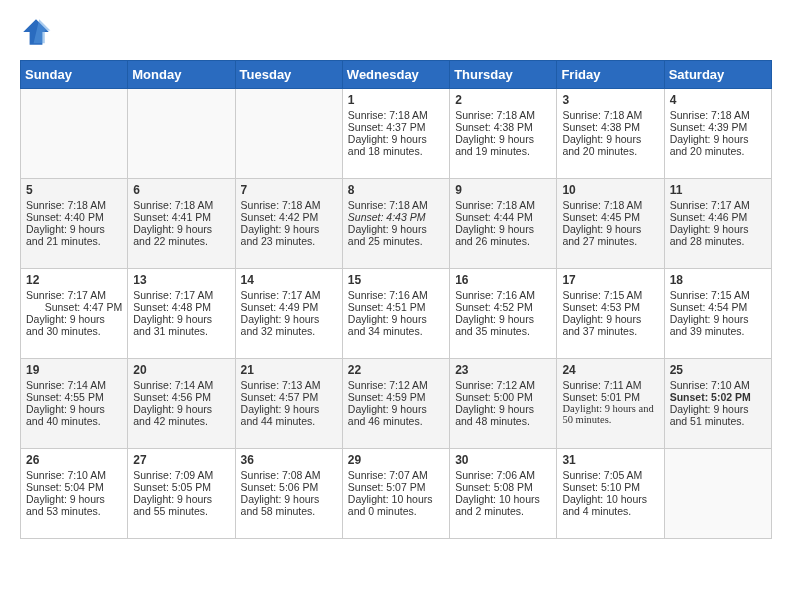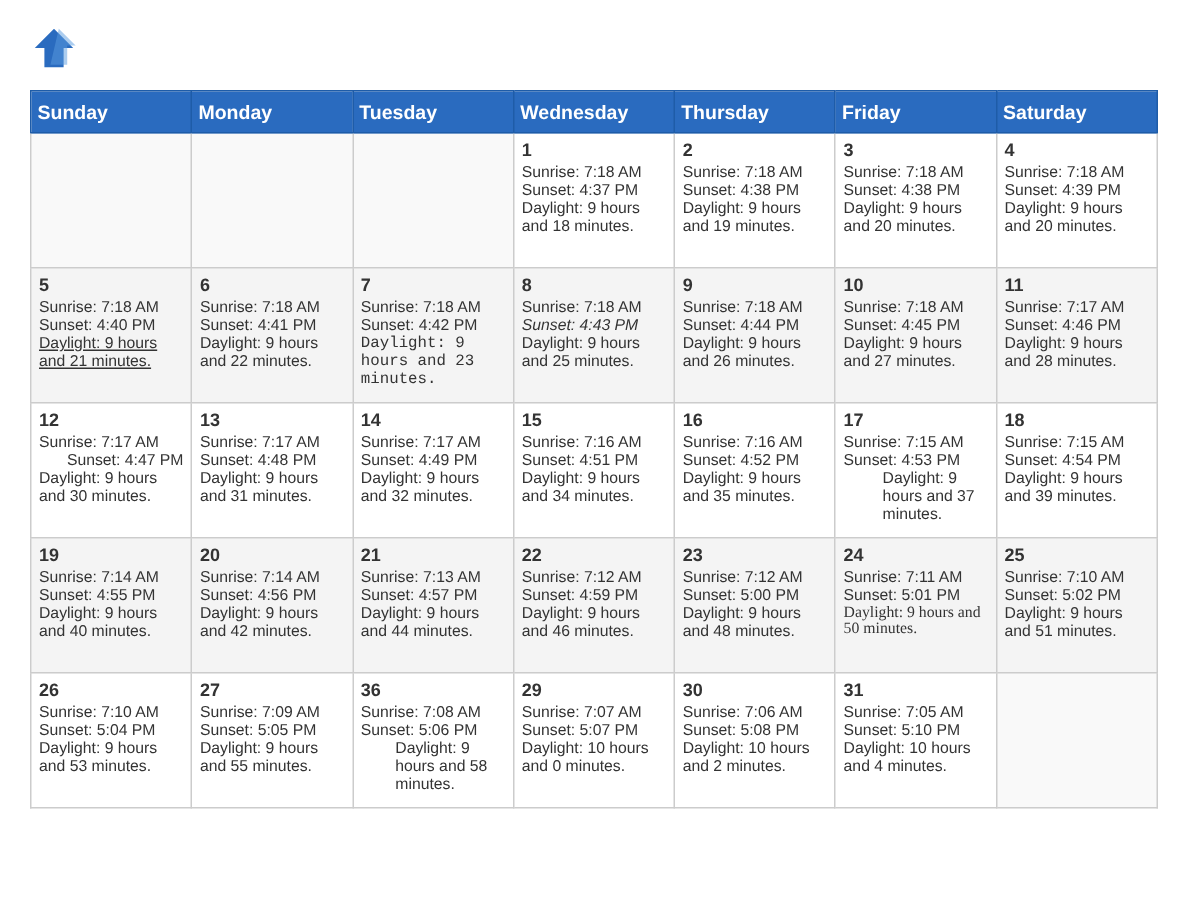"Daylight: 9 hours and 21" span { text-decoration: underline -> none }
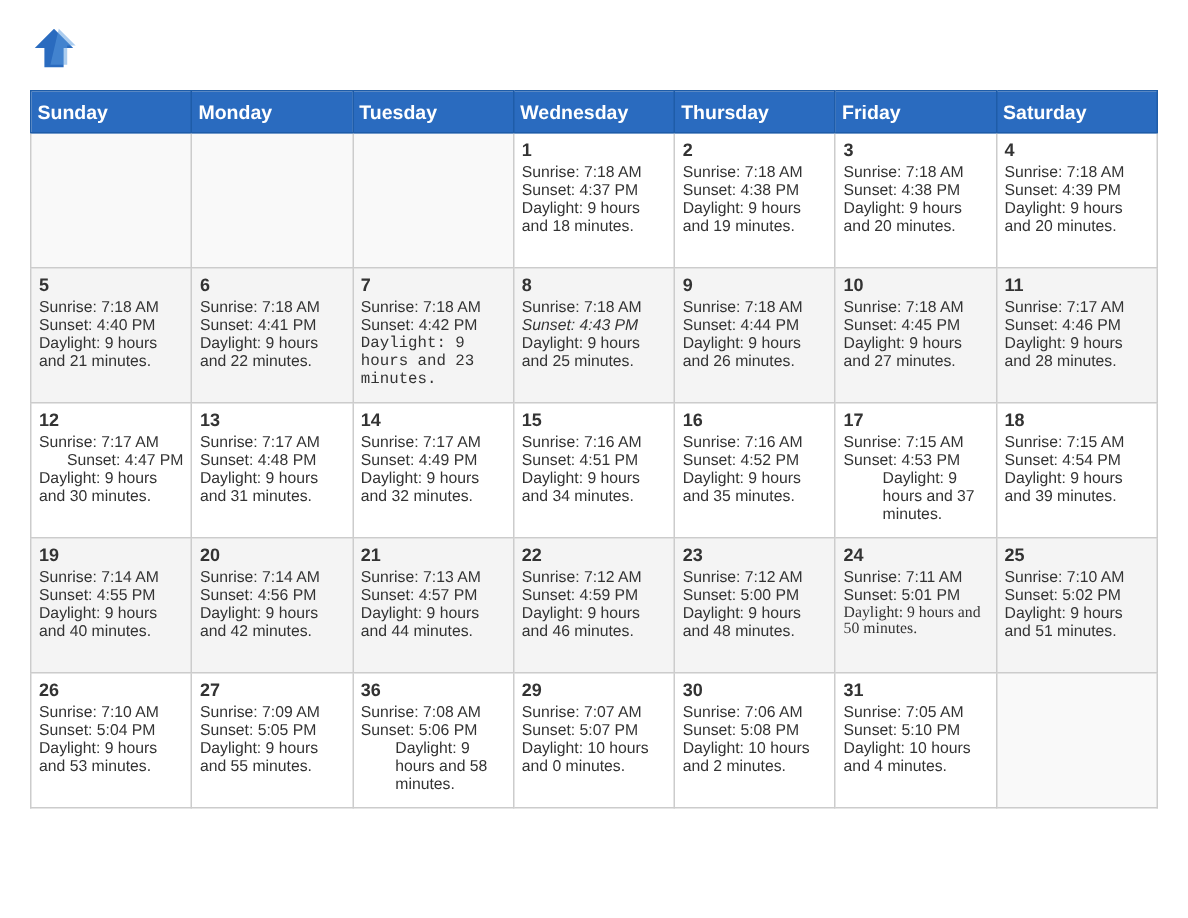"Daylight: 9 hours and 23" span { font-family: Liberation Mono, monospace -> none }
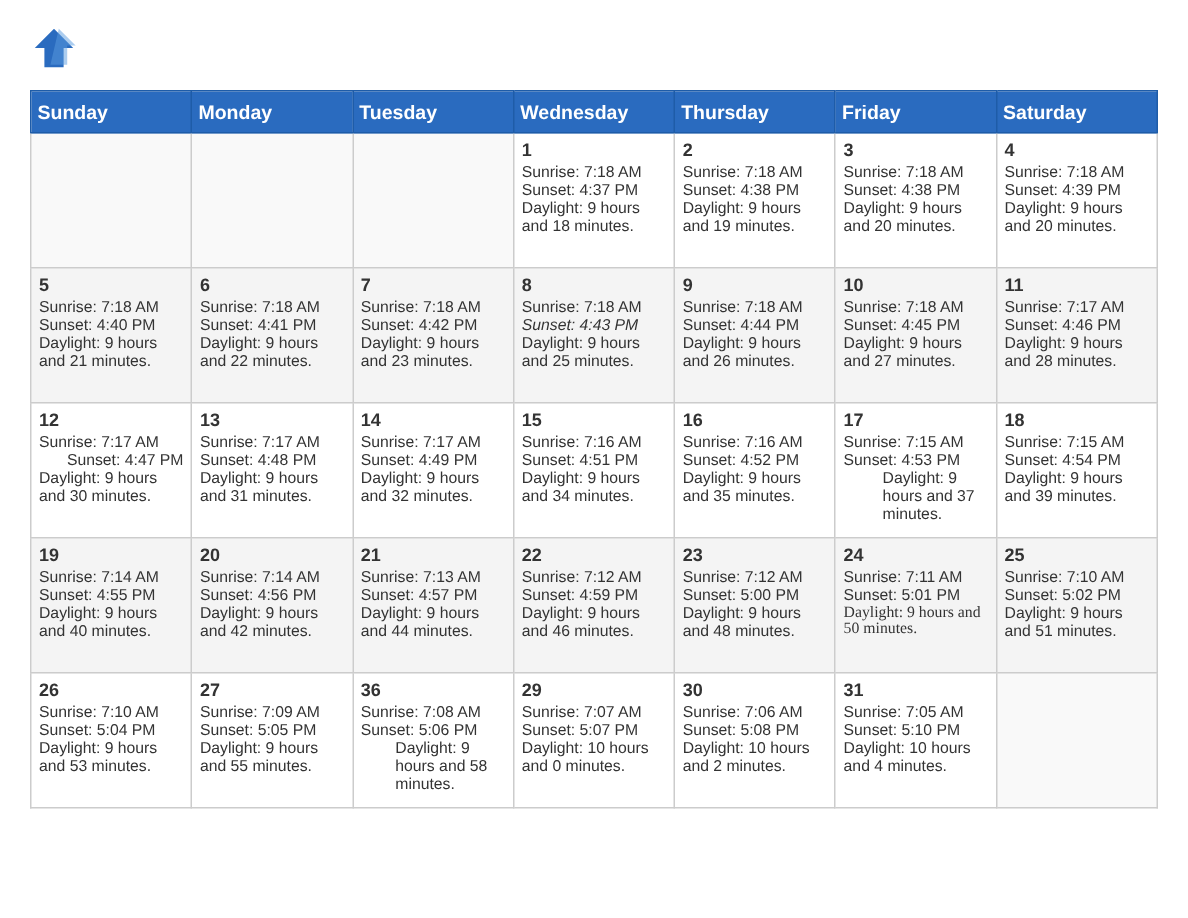"Daylight: 9 hours and 37" span { margin-left: 26px -> none }
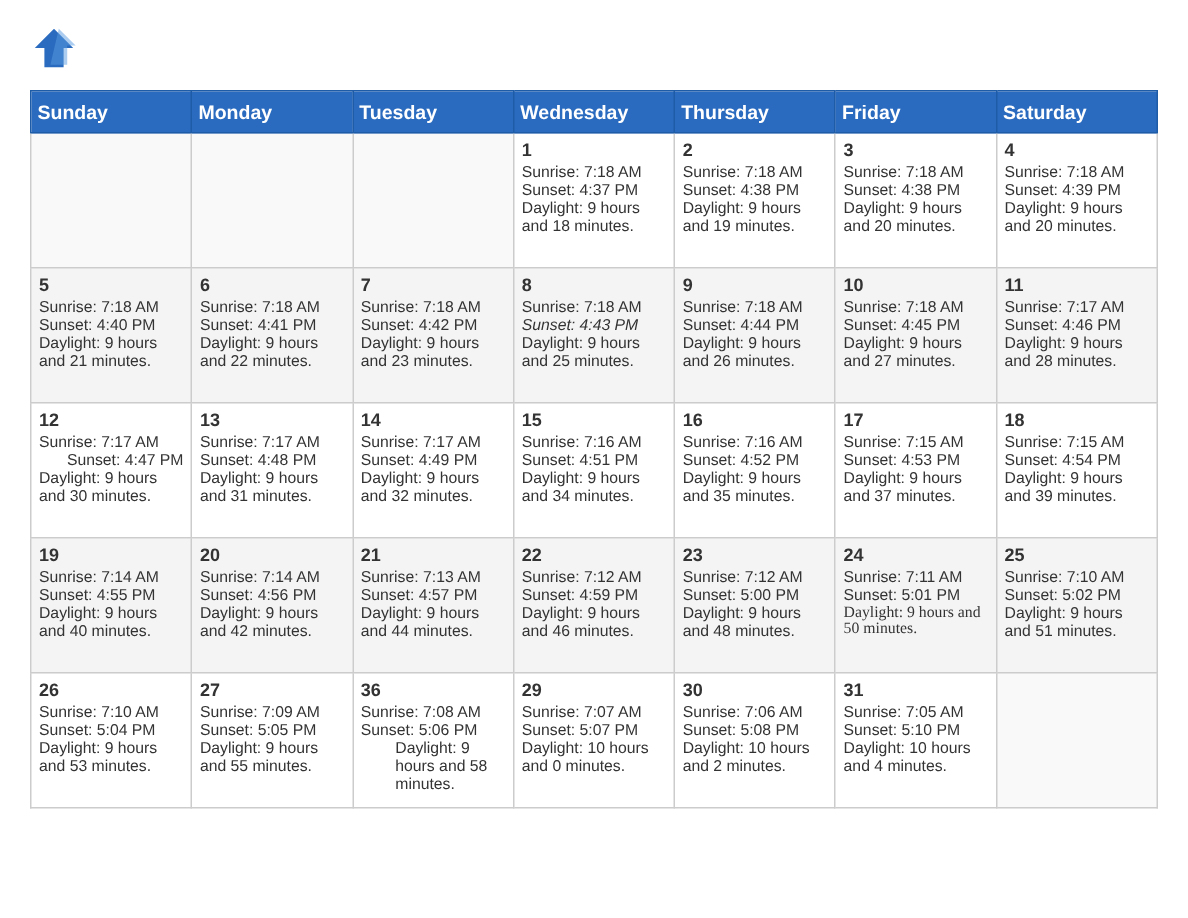"Sunset: 5:02 PM" span { font-weight: none -> bold }
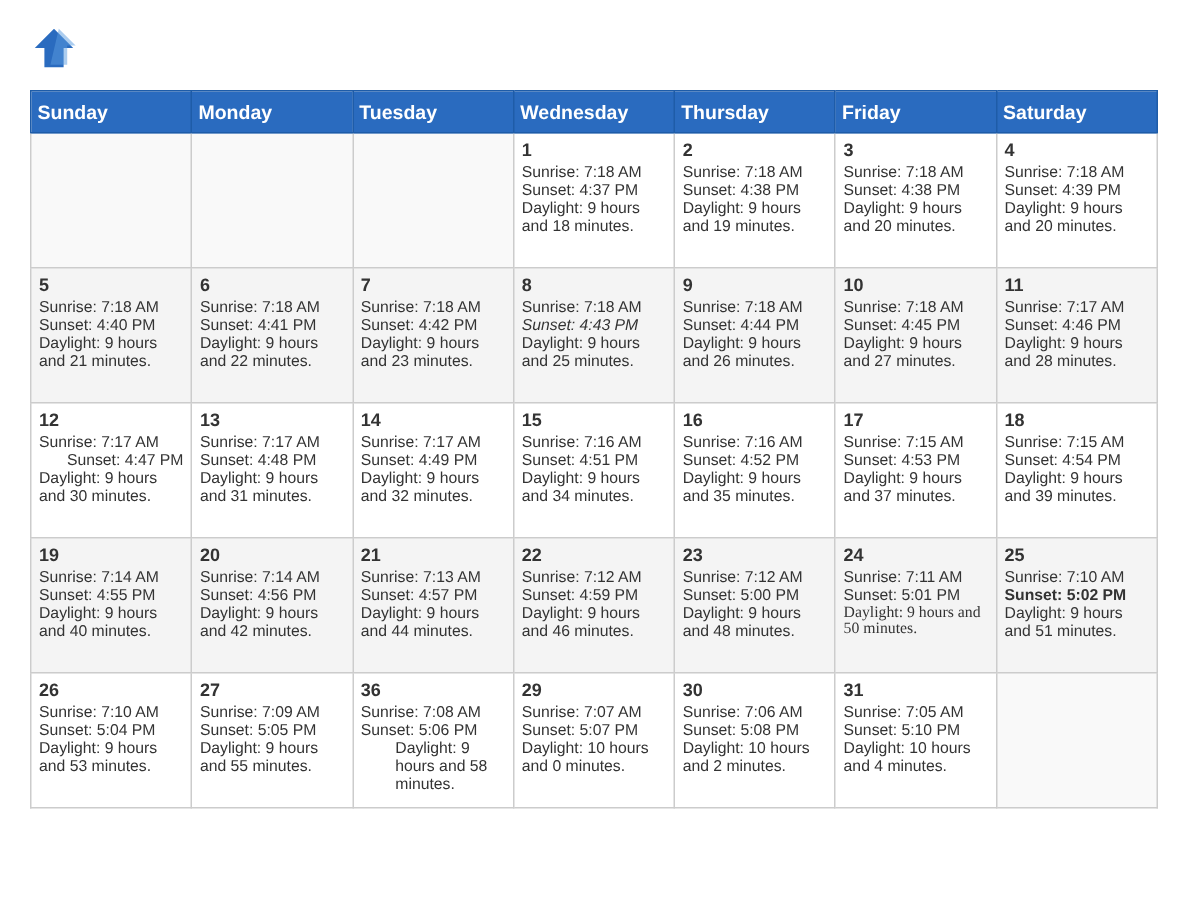"Daylight: 9 hours and 58" span { margin-left: 23px -> none }
